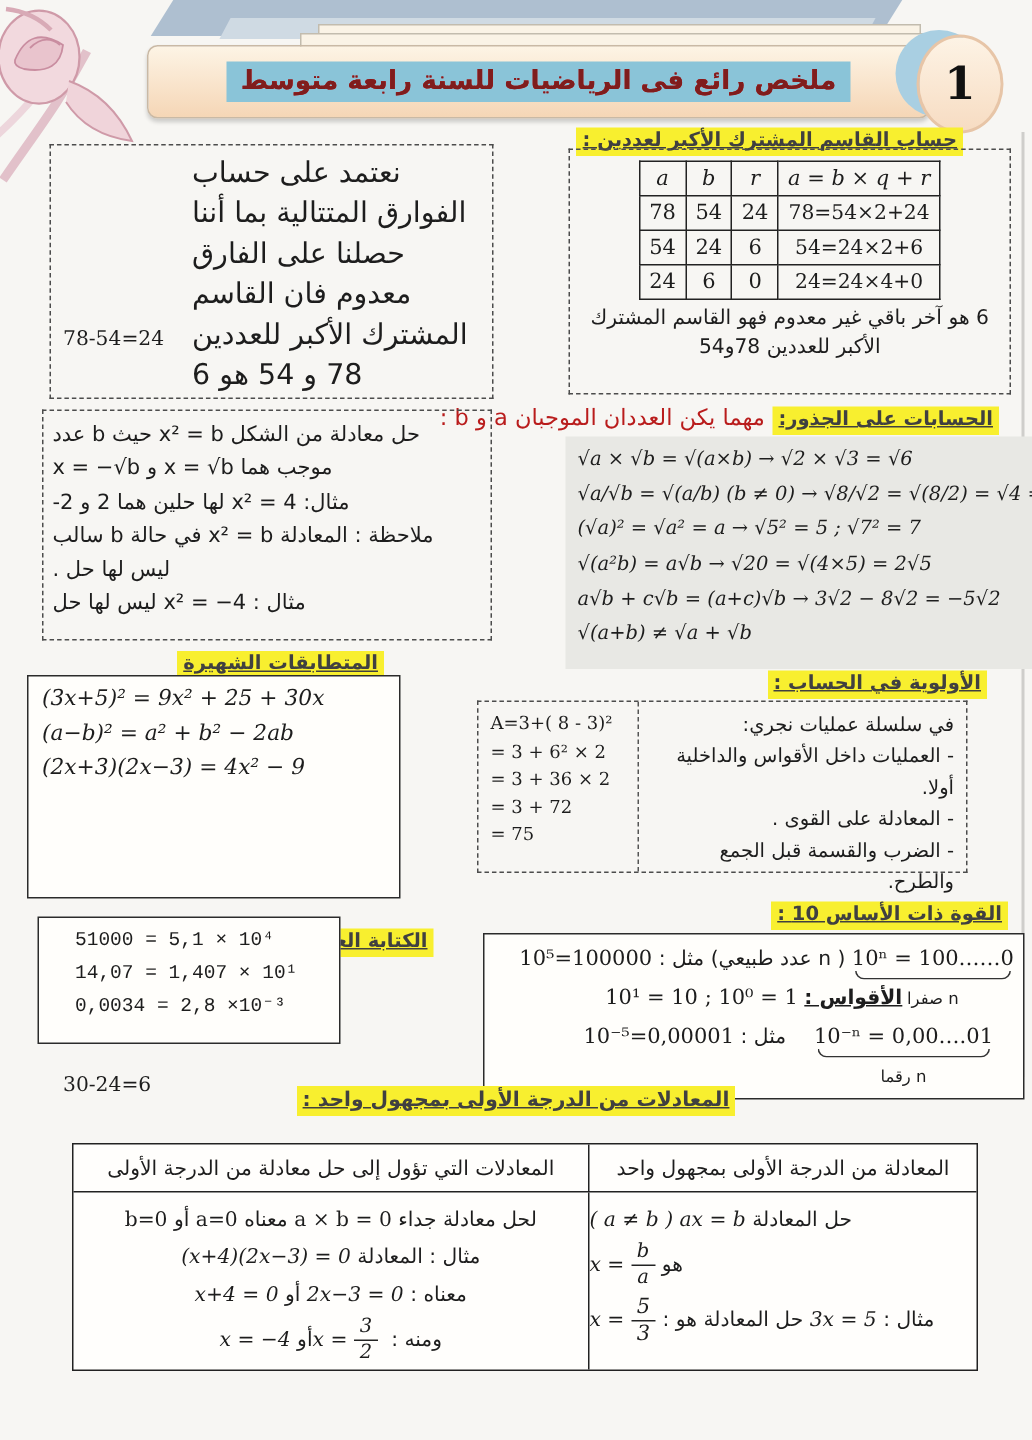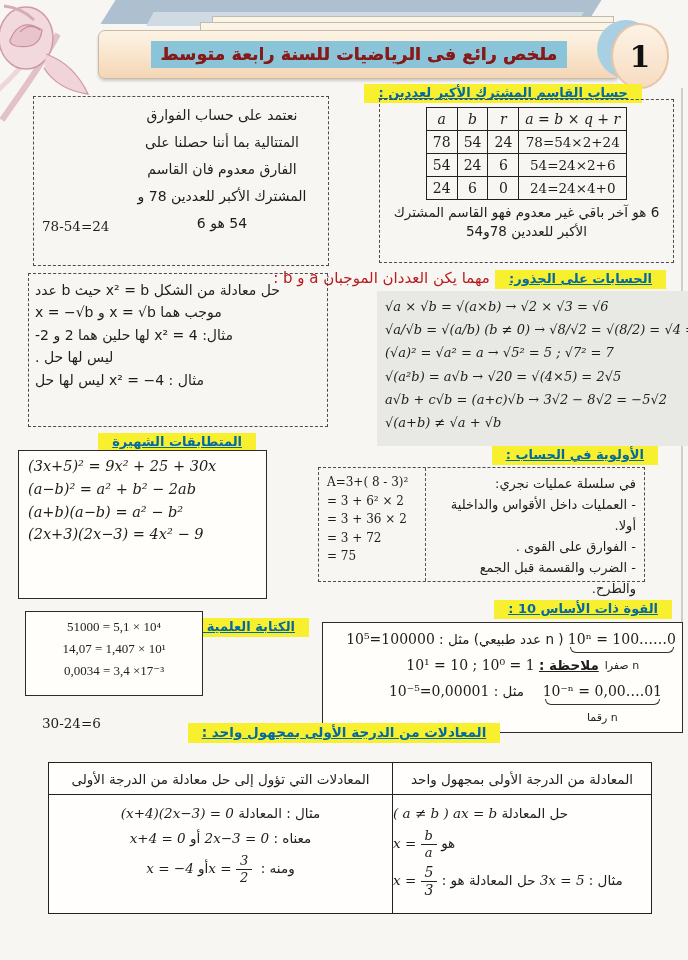"حساب القاسم المشترك الأكبر لعددين" .yhead { color: #0369a1 -> #404040; padding: 1px 14px -> 1px 4px }
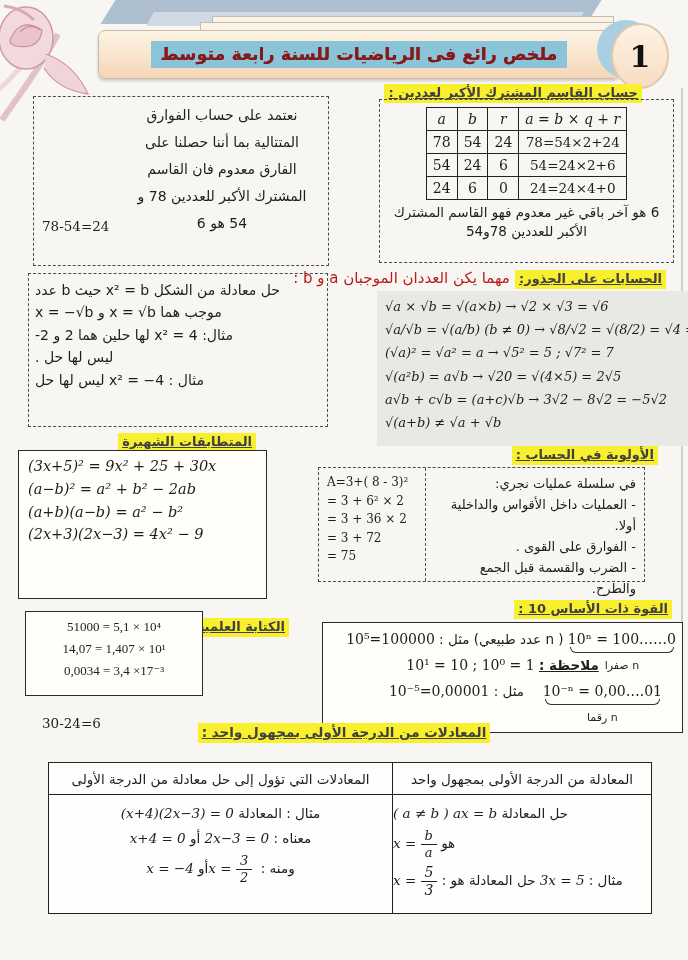"نعتمد على حساب الفوارق المتتالية" .gcd-note { font-size: 14px -> 19px; text-align: center -> left }
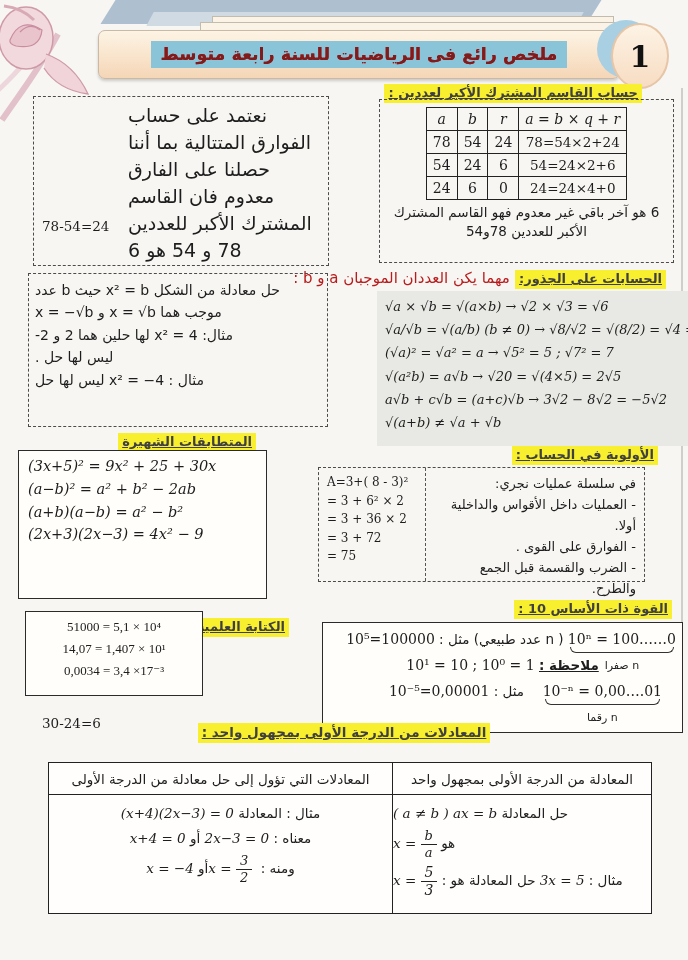"ملاحظة : المعادلة x² =" div { html: none -> <div>ملاحظة : المعادلة x² = b في حالة b سالب</div> }
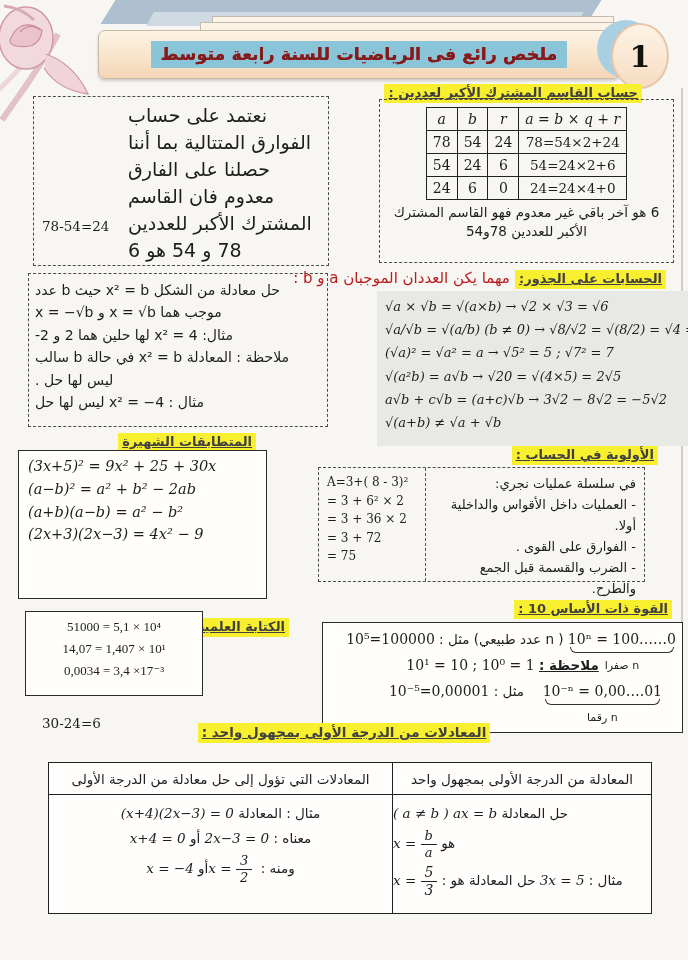"(a+b)(a−b) = a² − b²" div.f { html: <div>(a+b)(a−b) = a² − b²</div> -> none }
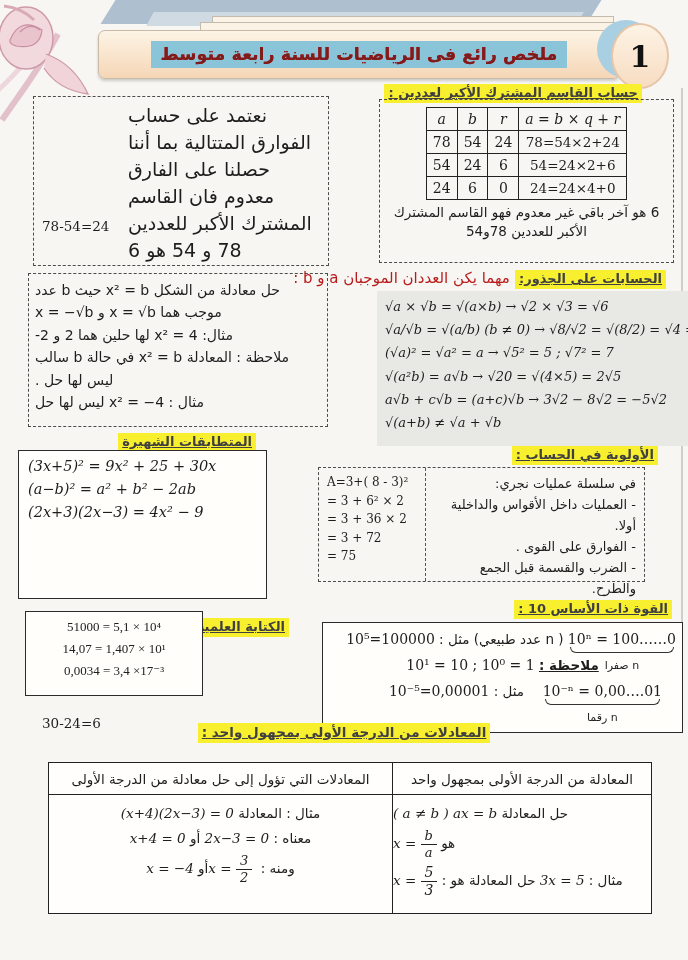"- الفوارق على القوى ." div { text: الفوارق -> المعادلة }
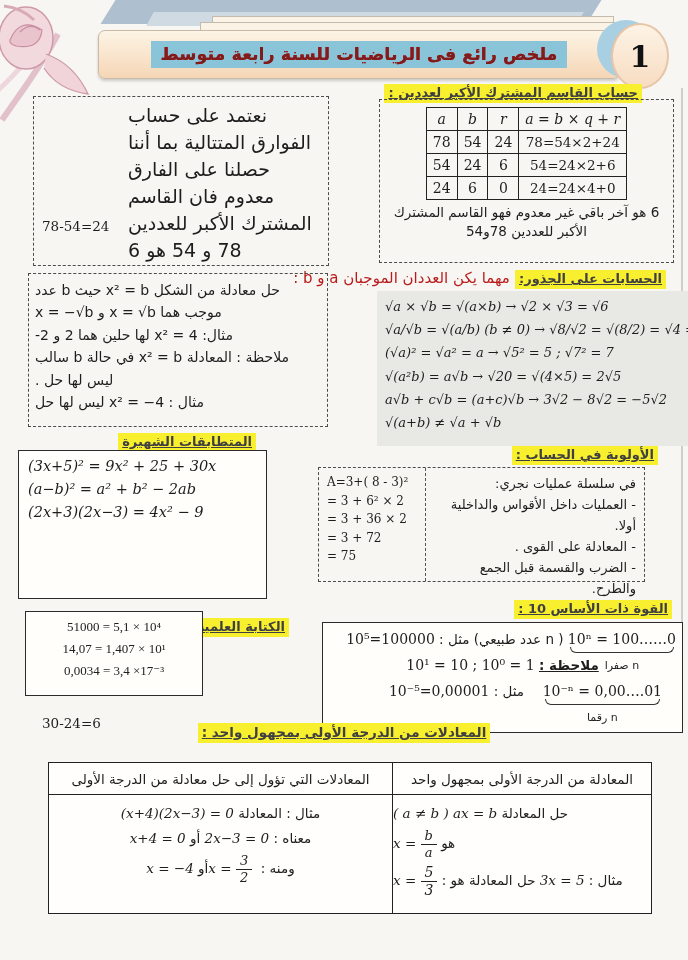"51000 = 5,1 × 10⁴" .sci-box { font-family: Liberation Serif, serif -> Liberation Mono, monospace; padding: 4px 12px -> 4px 24px; text-align: center -> left }
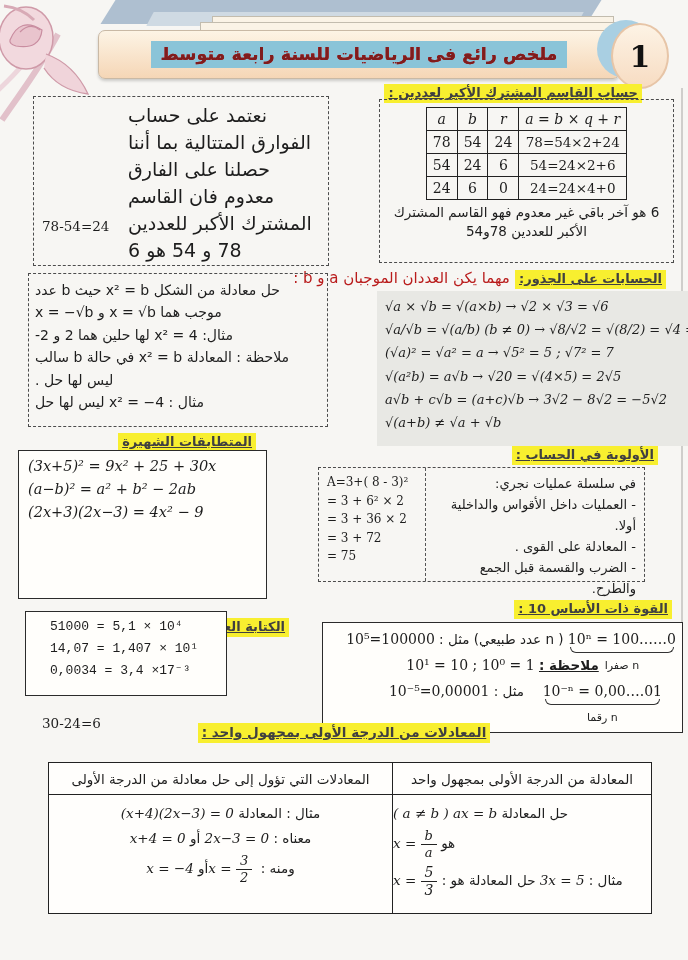"0,0034 = 3,4 ×17⁻³" div { text: 3,4 ×17 -> 2,8 ×10 }
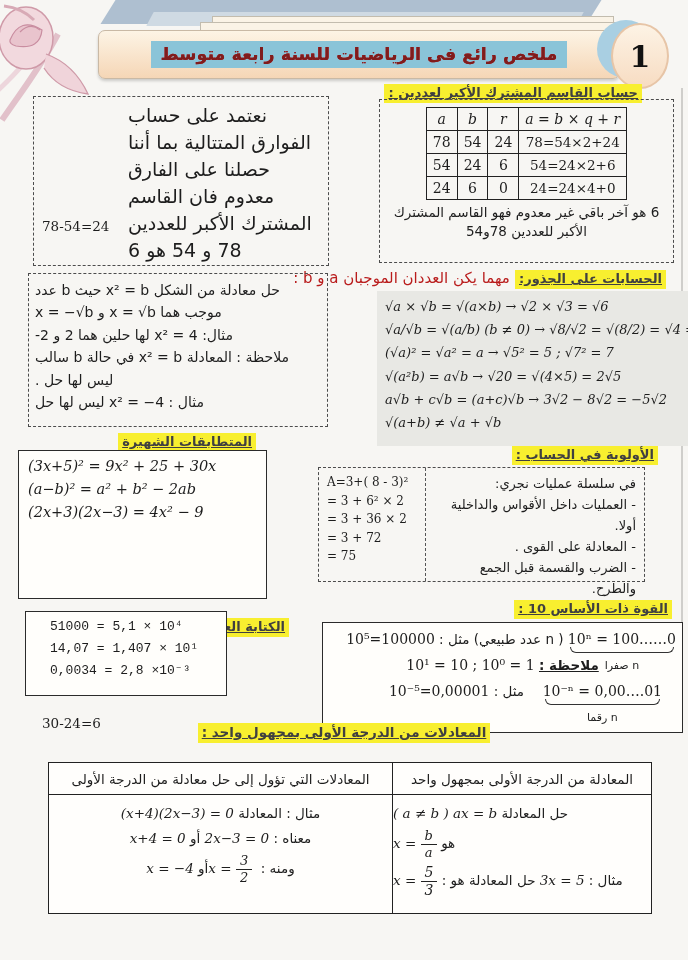"ملاحظة :" span.note-lbl { text: ملاحظة -> الأقواس }
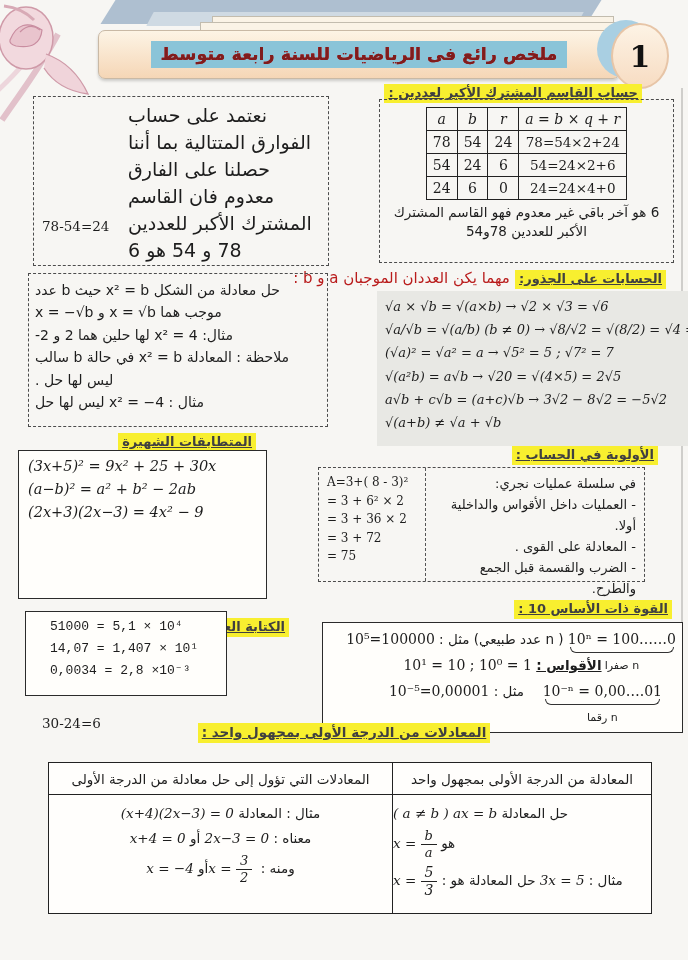"لحل معادلة جداء a ×" div.eq-line { html: none -> <div> <span>لحل معادلة جداء</span> <span>a × b = 0</span> <span>معناه</span> <span>a=0</span> <span>أو</span> <span>b=0</span> </div> }
